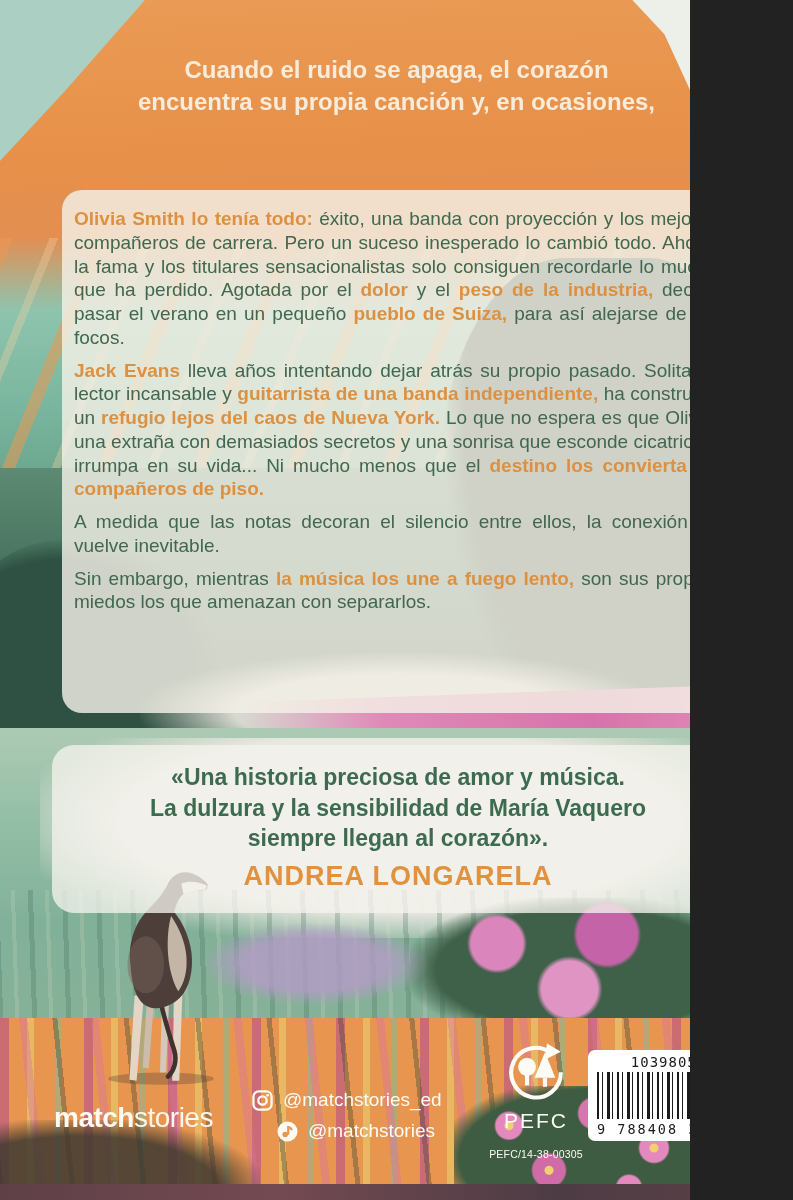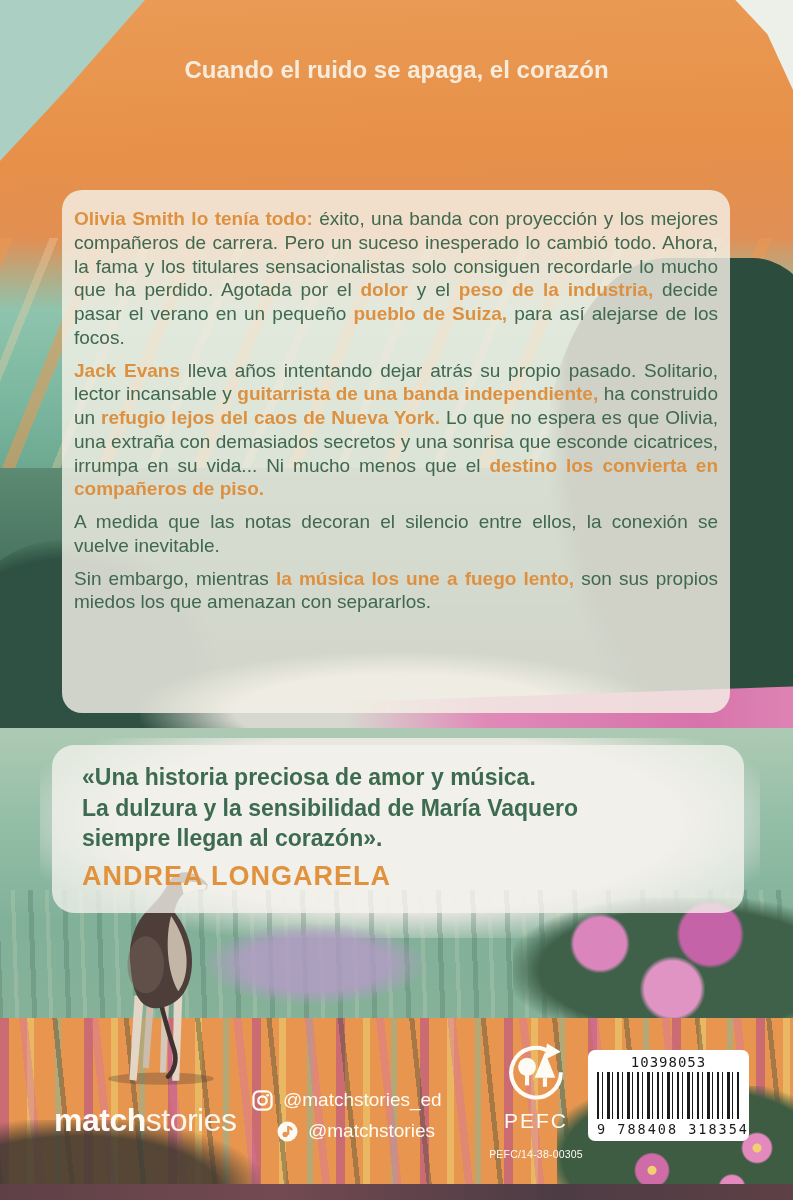"Cuando el ruido se apaga," .stage { width: 793px -> 690px }
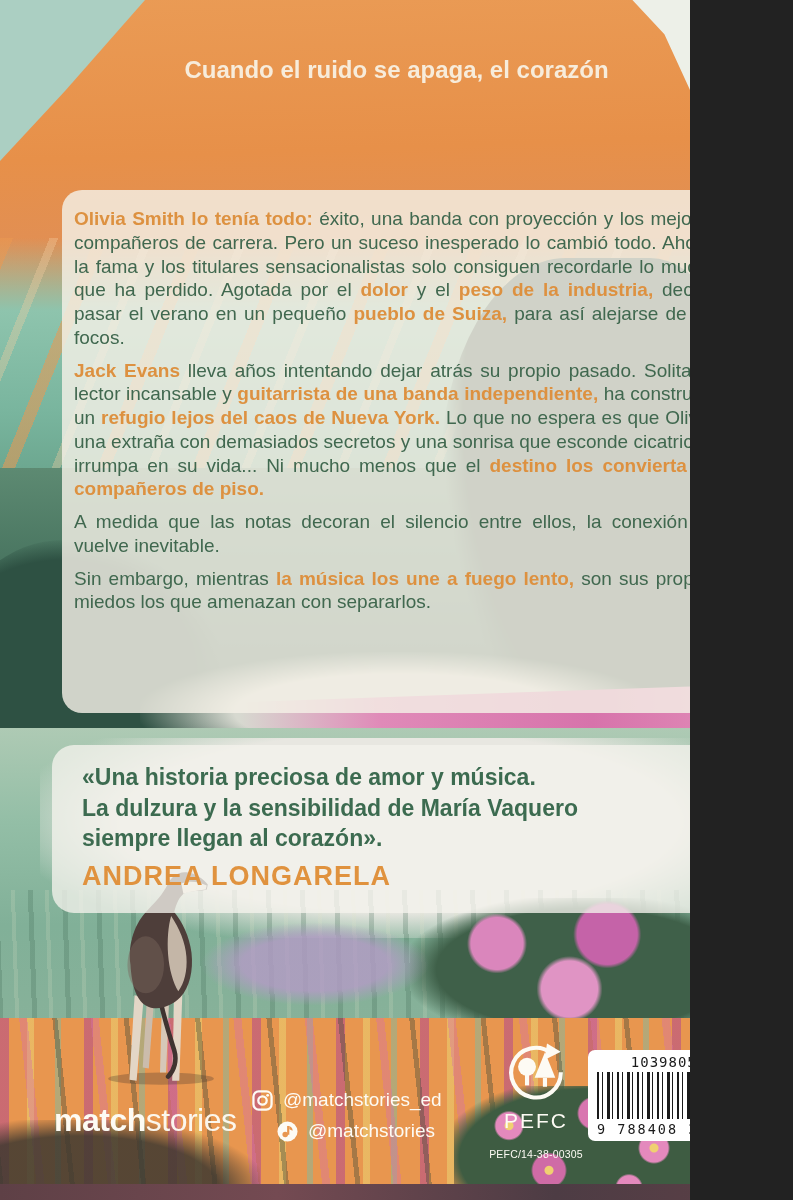"encuentra su propia canción y," div { html: none -> <div>encuentra su propia canción y, en ocasiones,</div> }
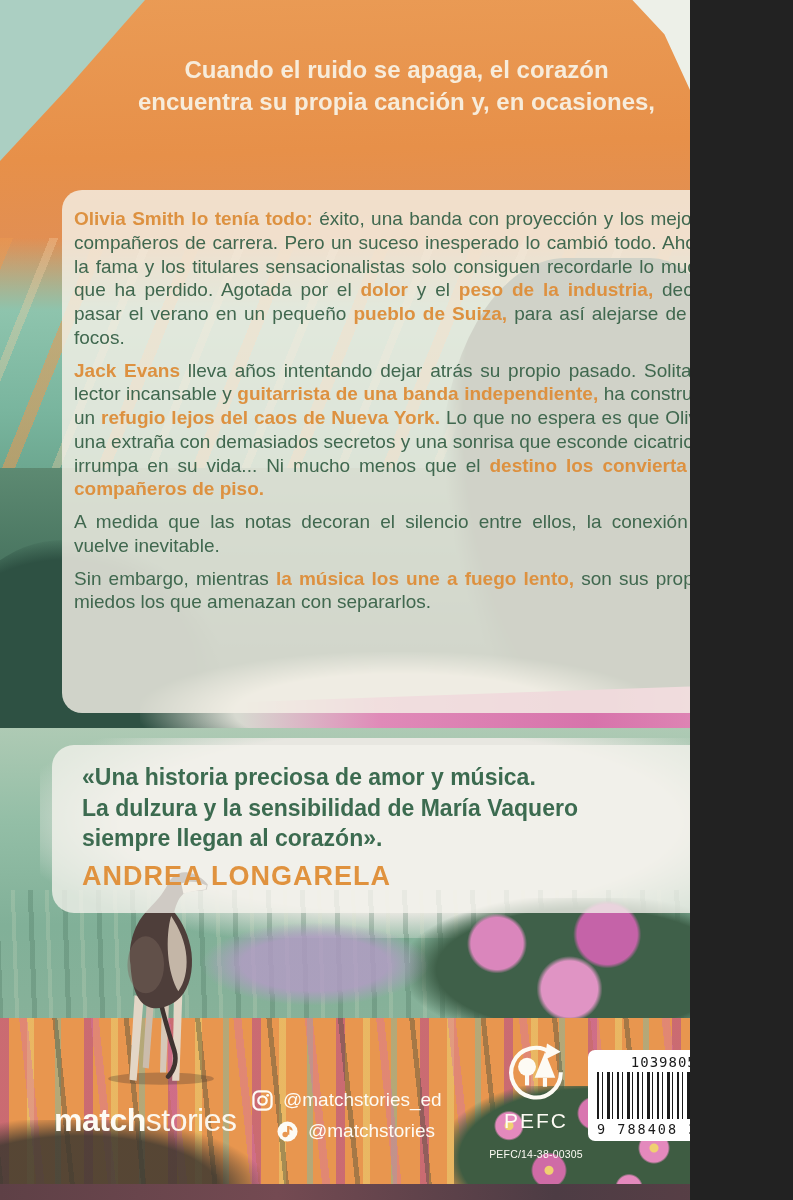"«Una historia preciosa de amor" .quote-panel { text-align: left -> center }
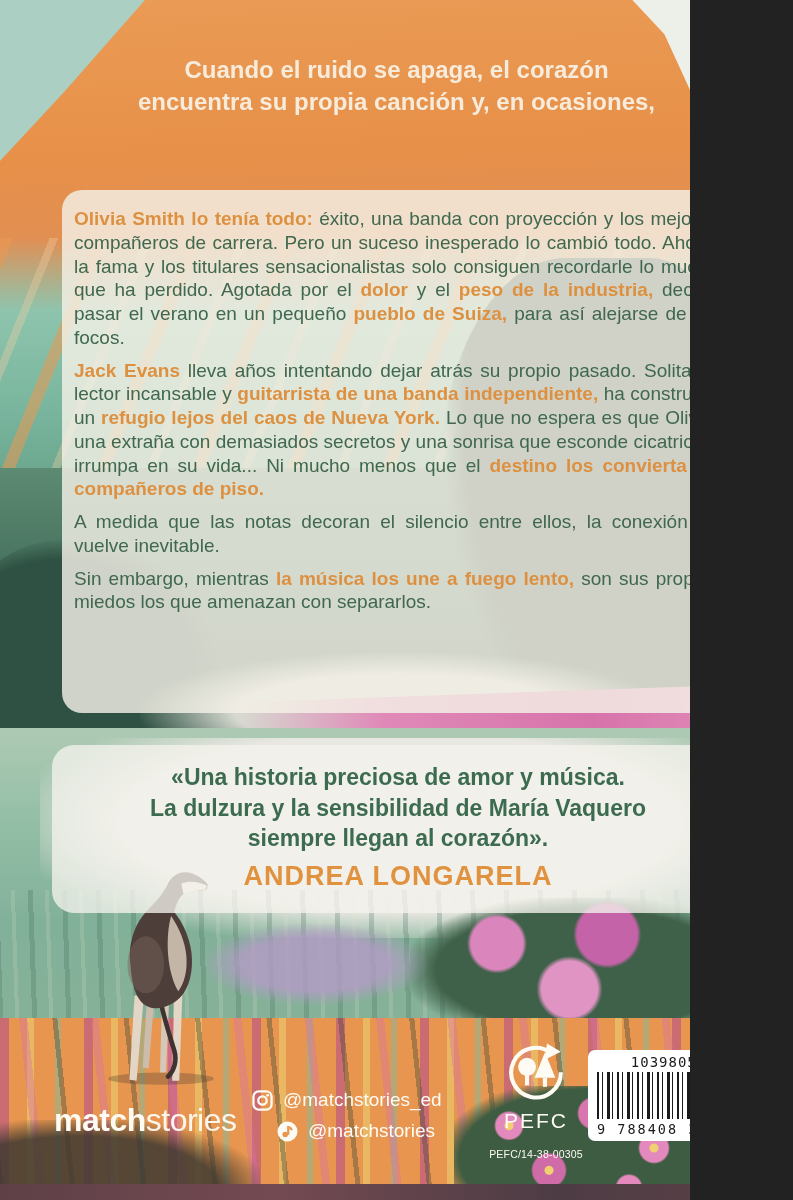"matchstories" .logo { font-size: 32px -> 28px }
